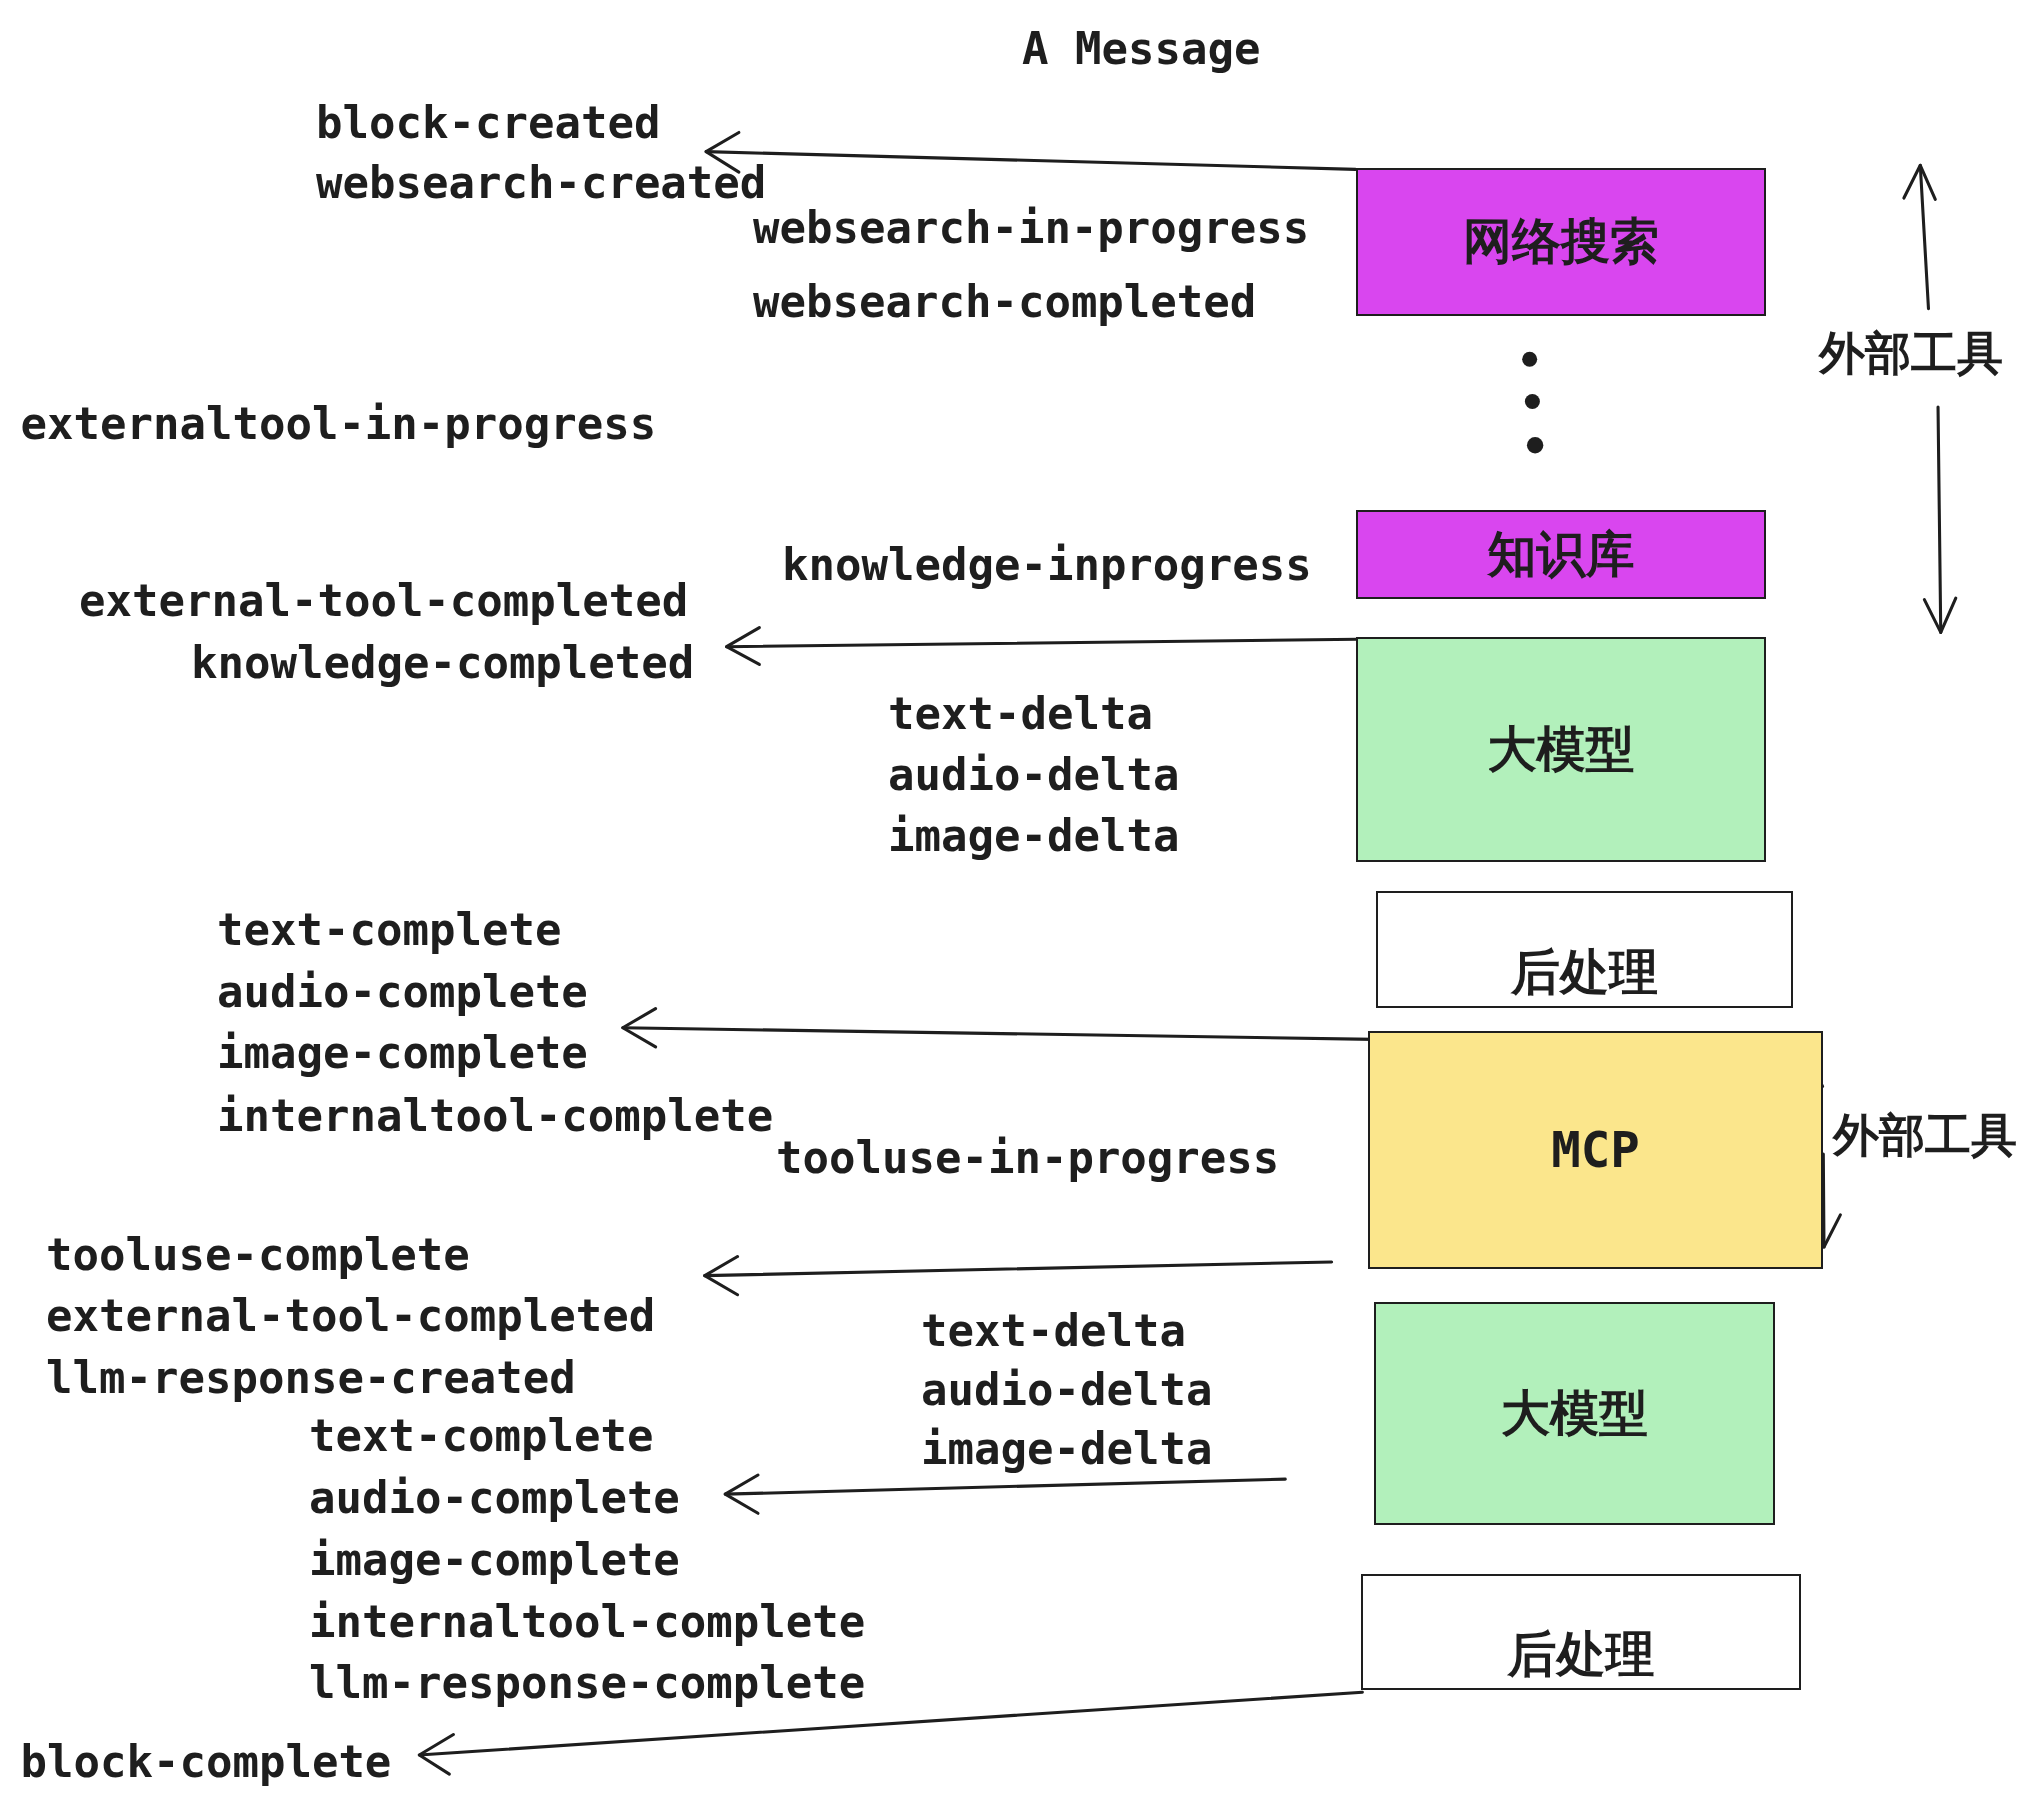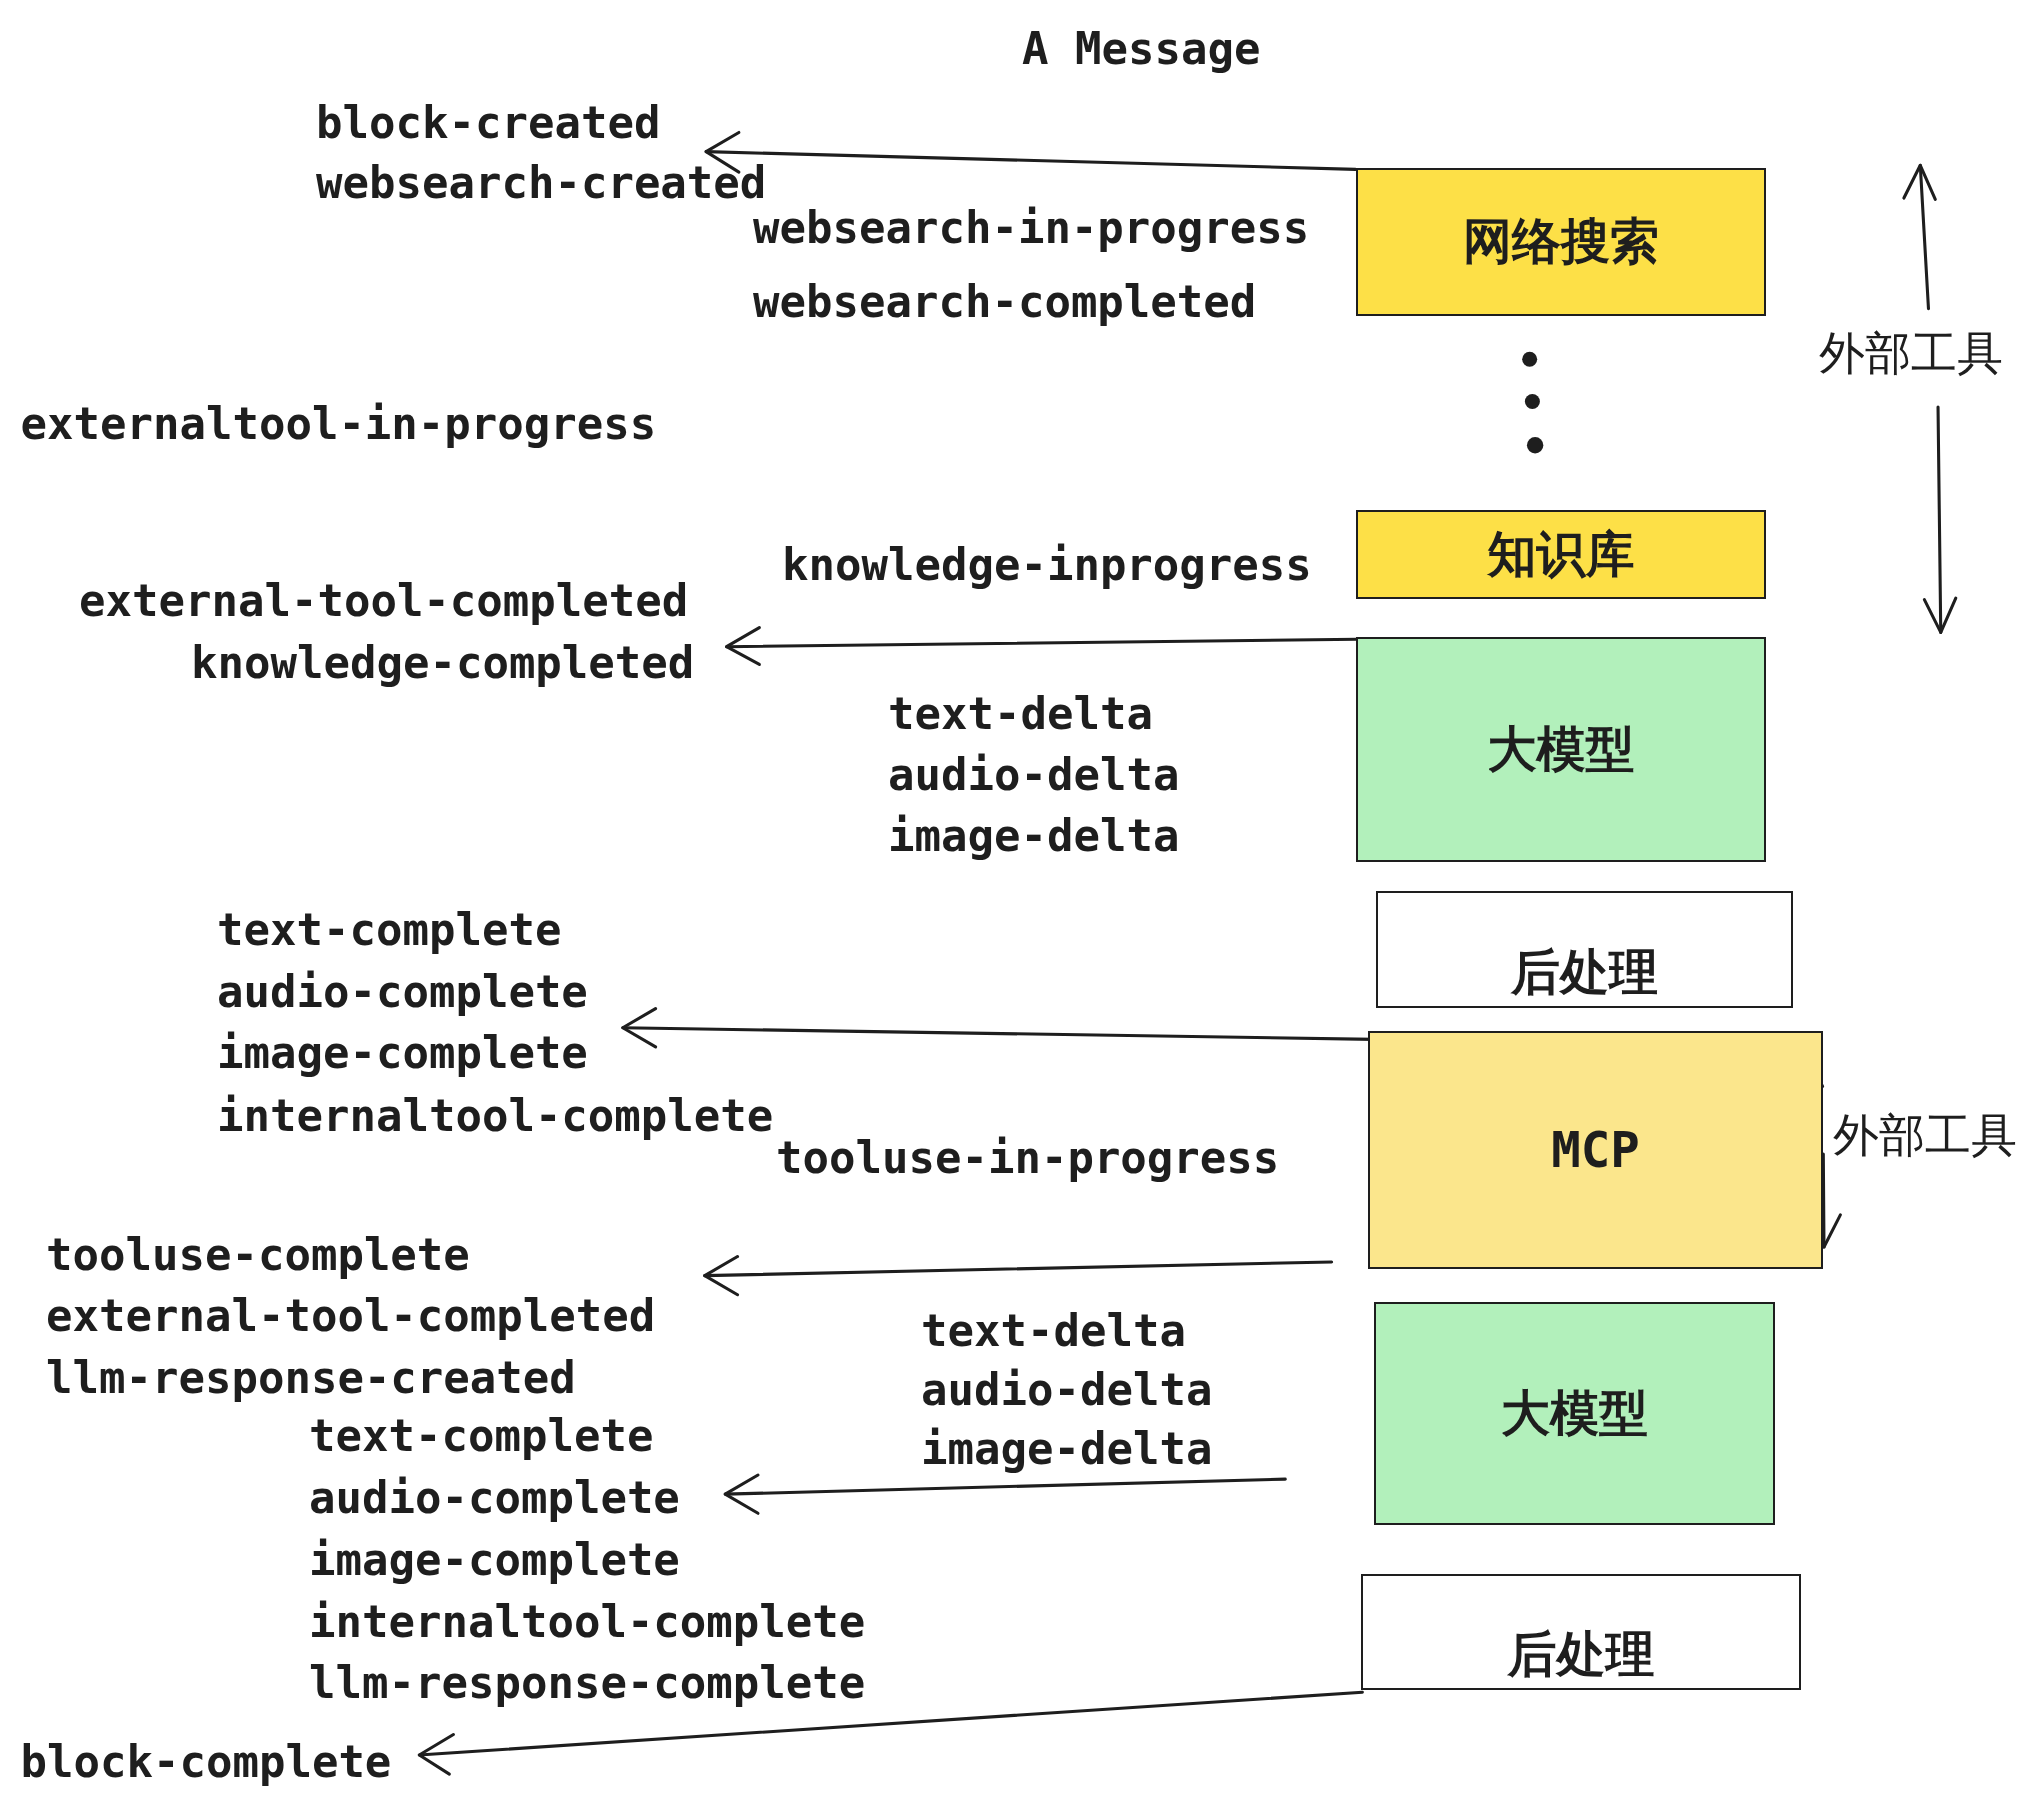"网络搜索" .box-pink { background: #fde047 -> #d946ef }
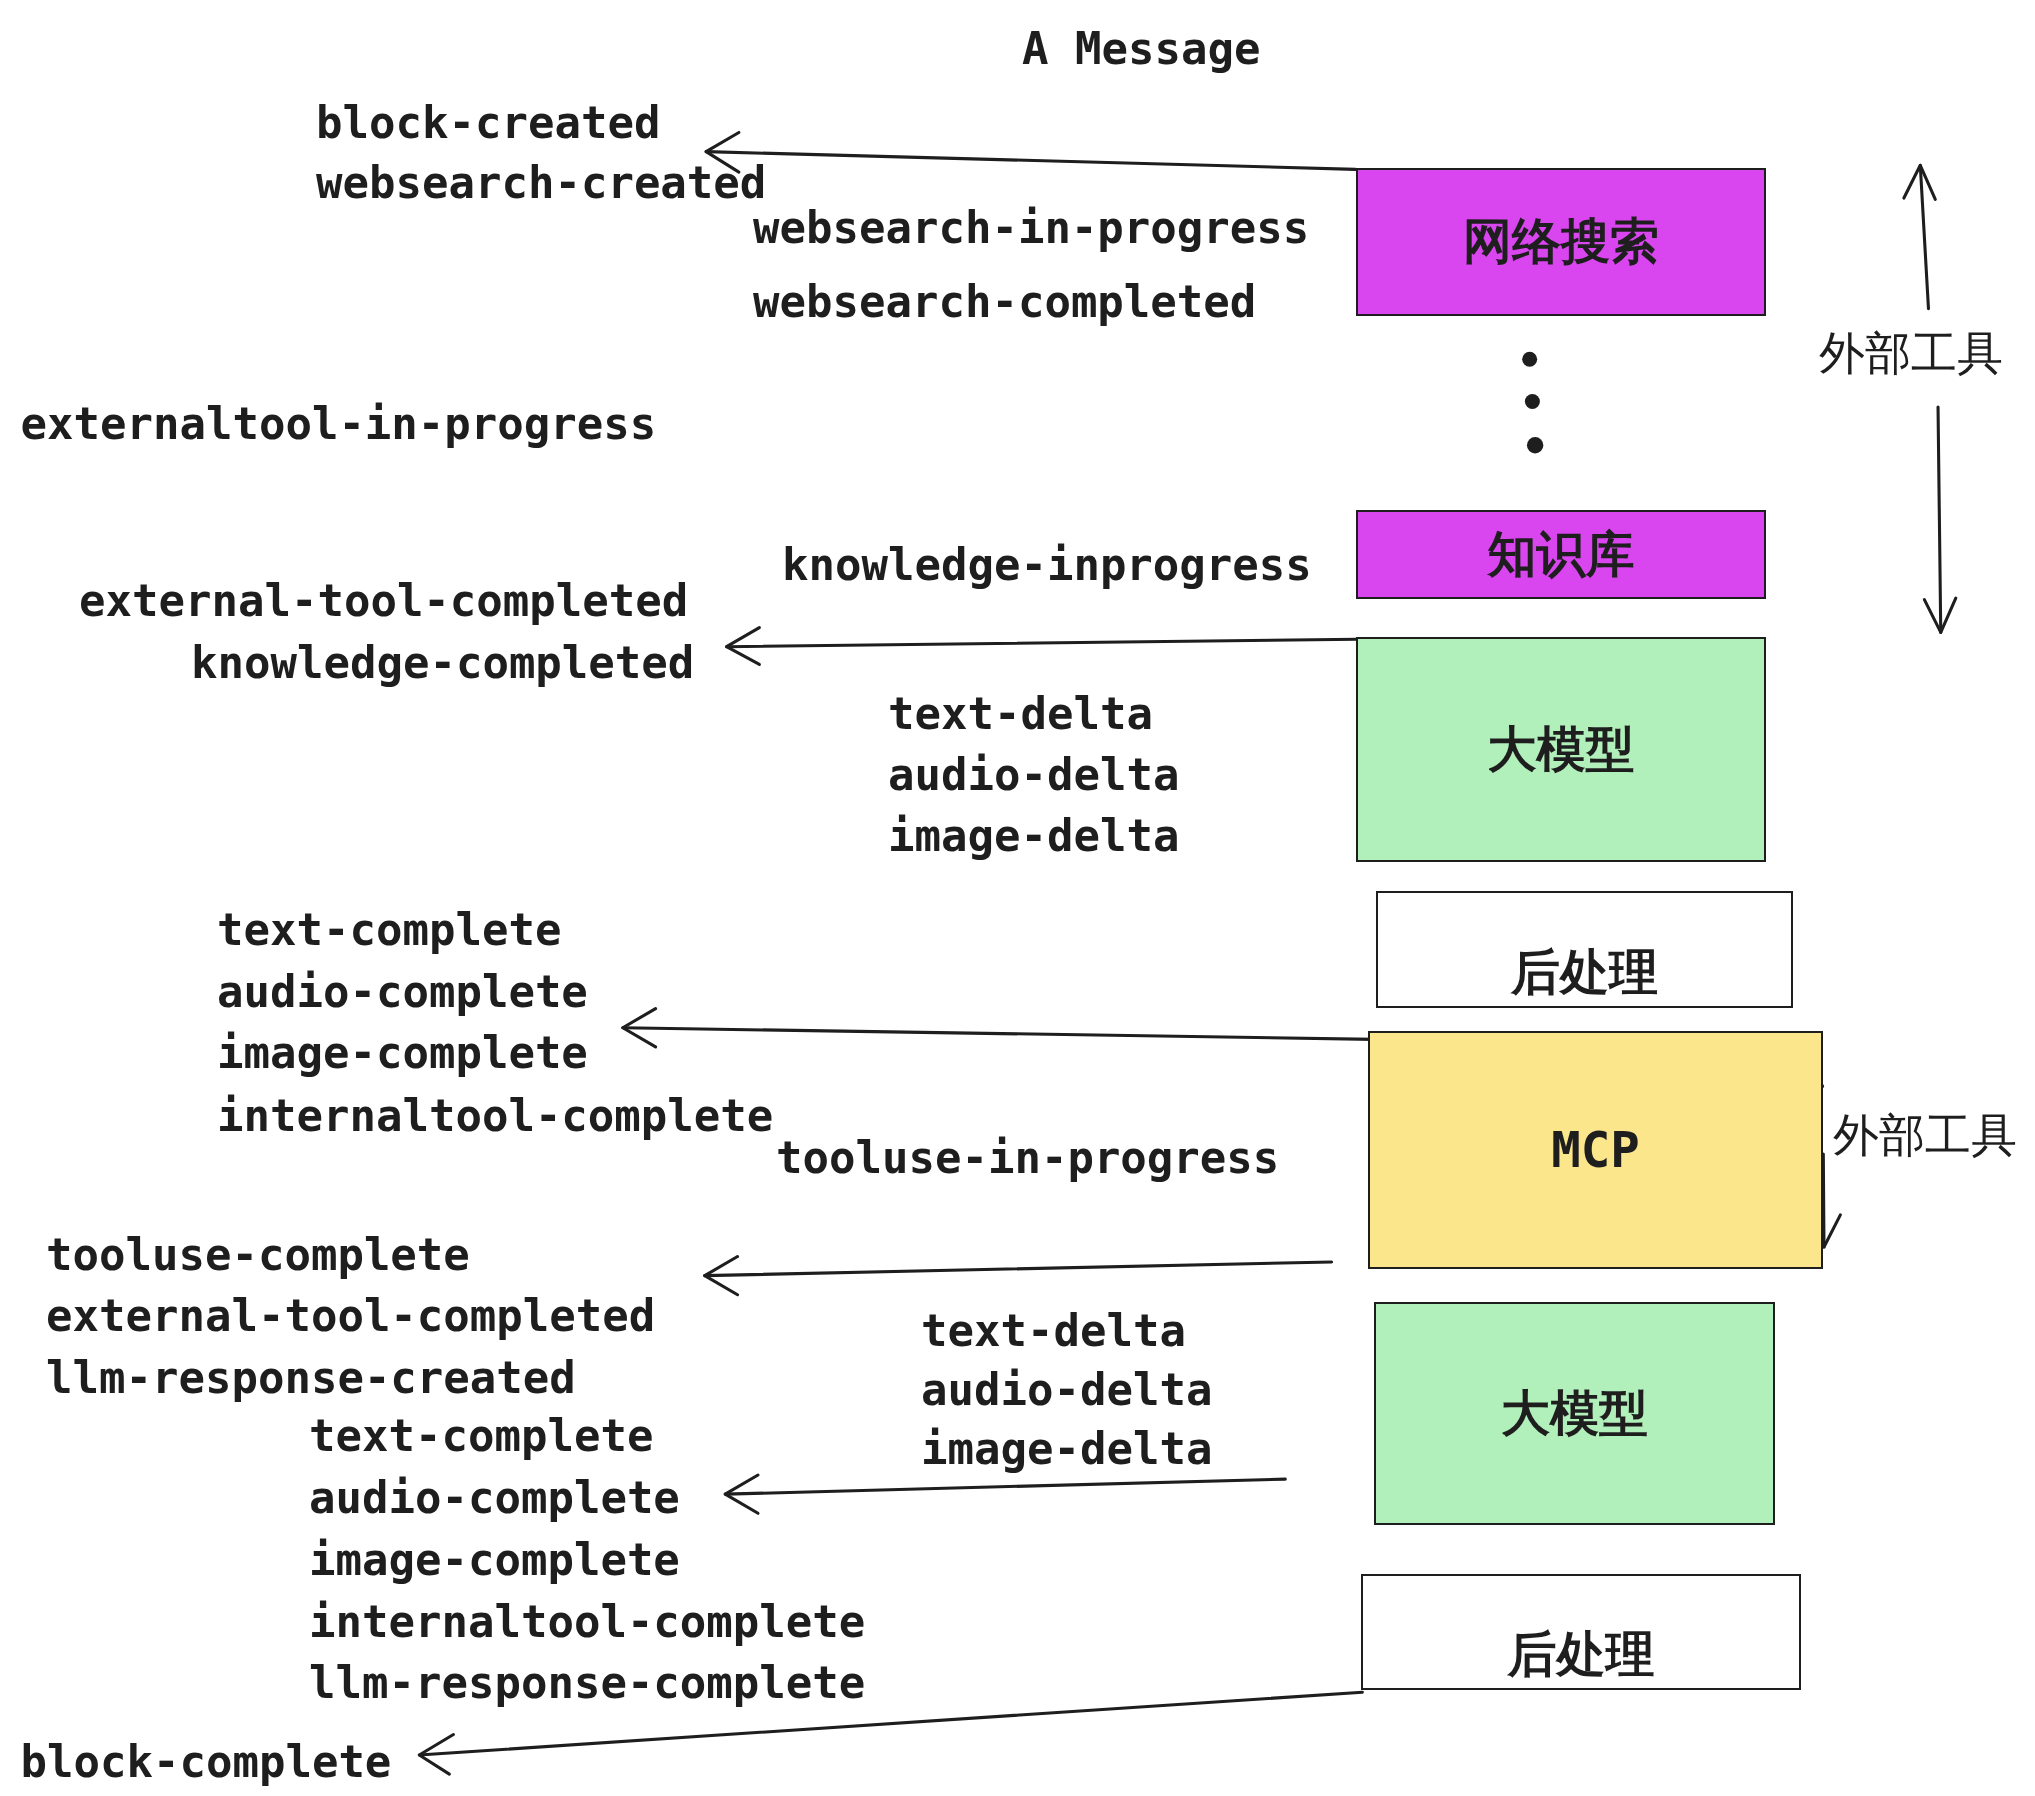"外部工具" .ann { font-weight: 400 -> 700 }
